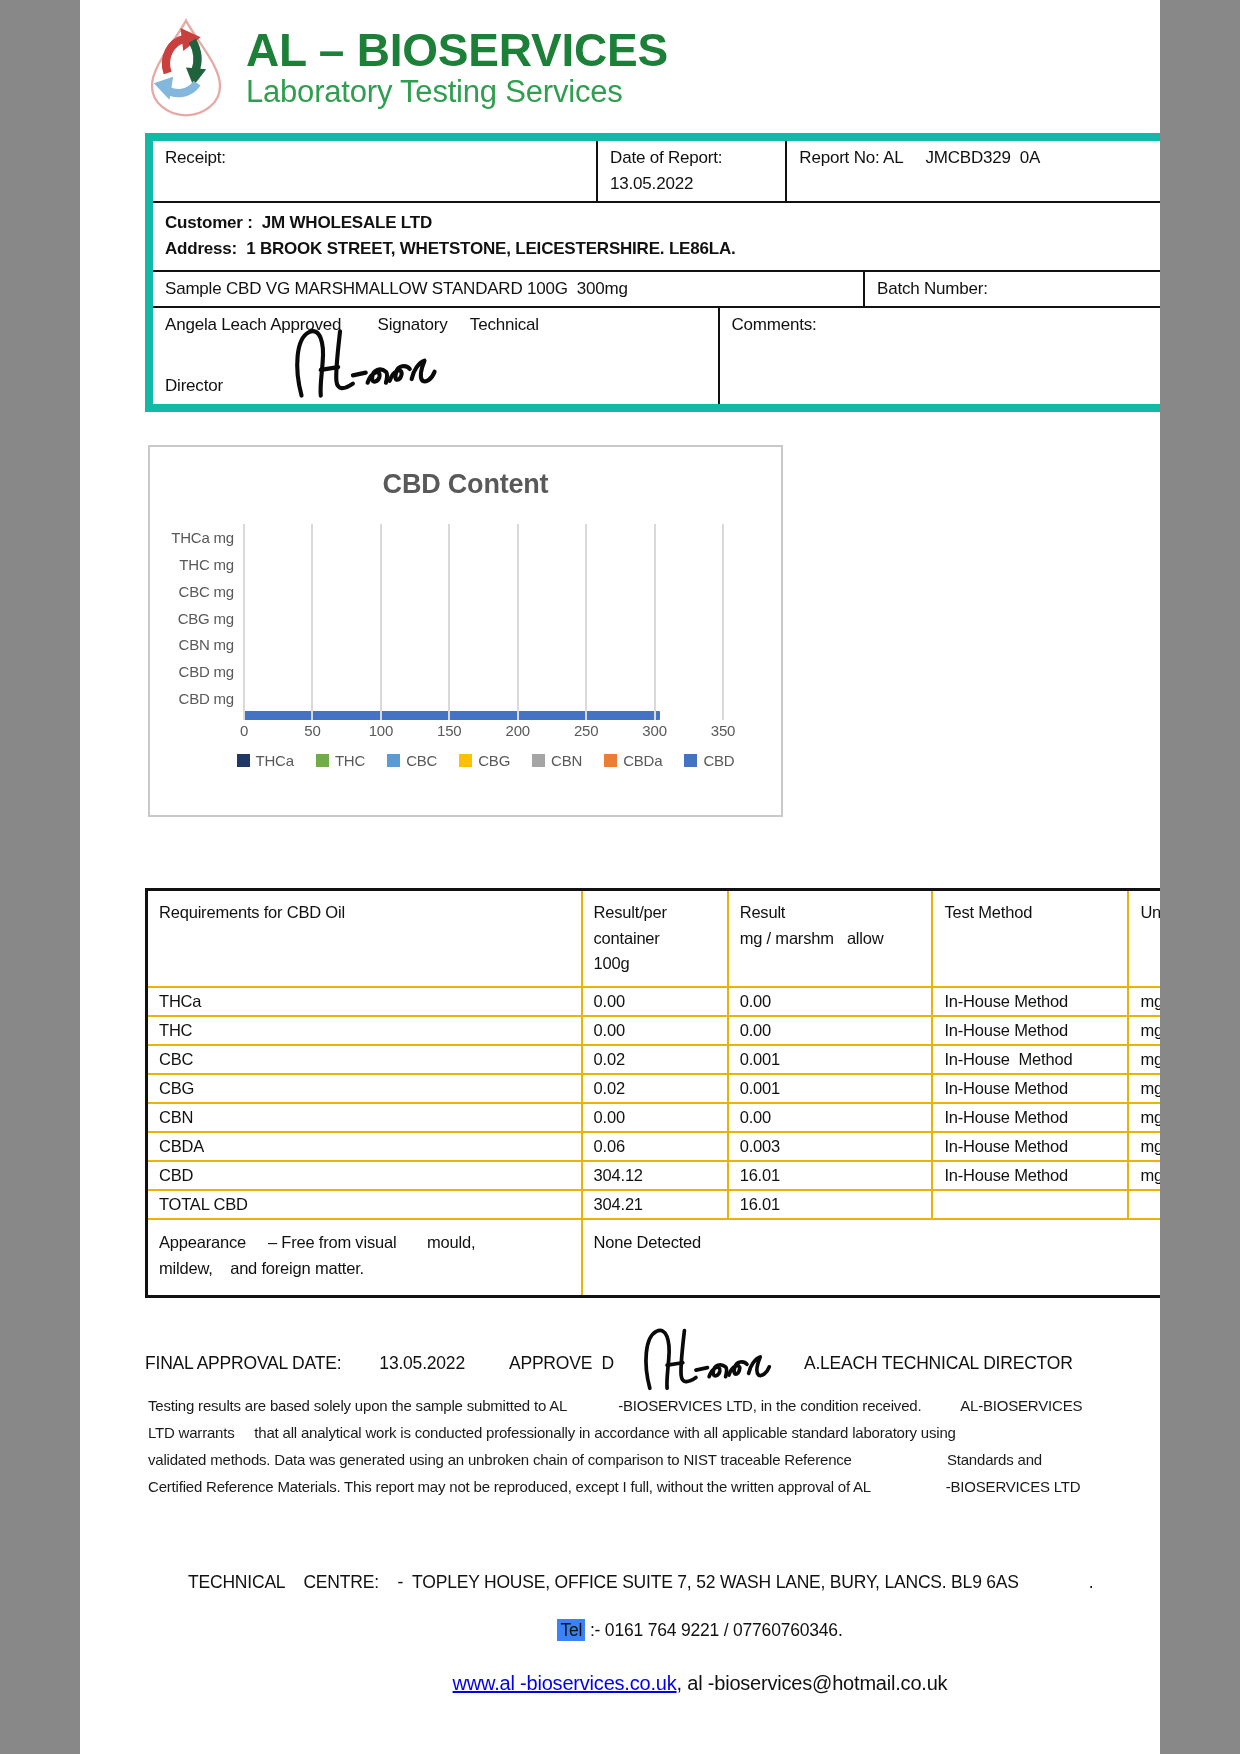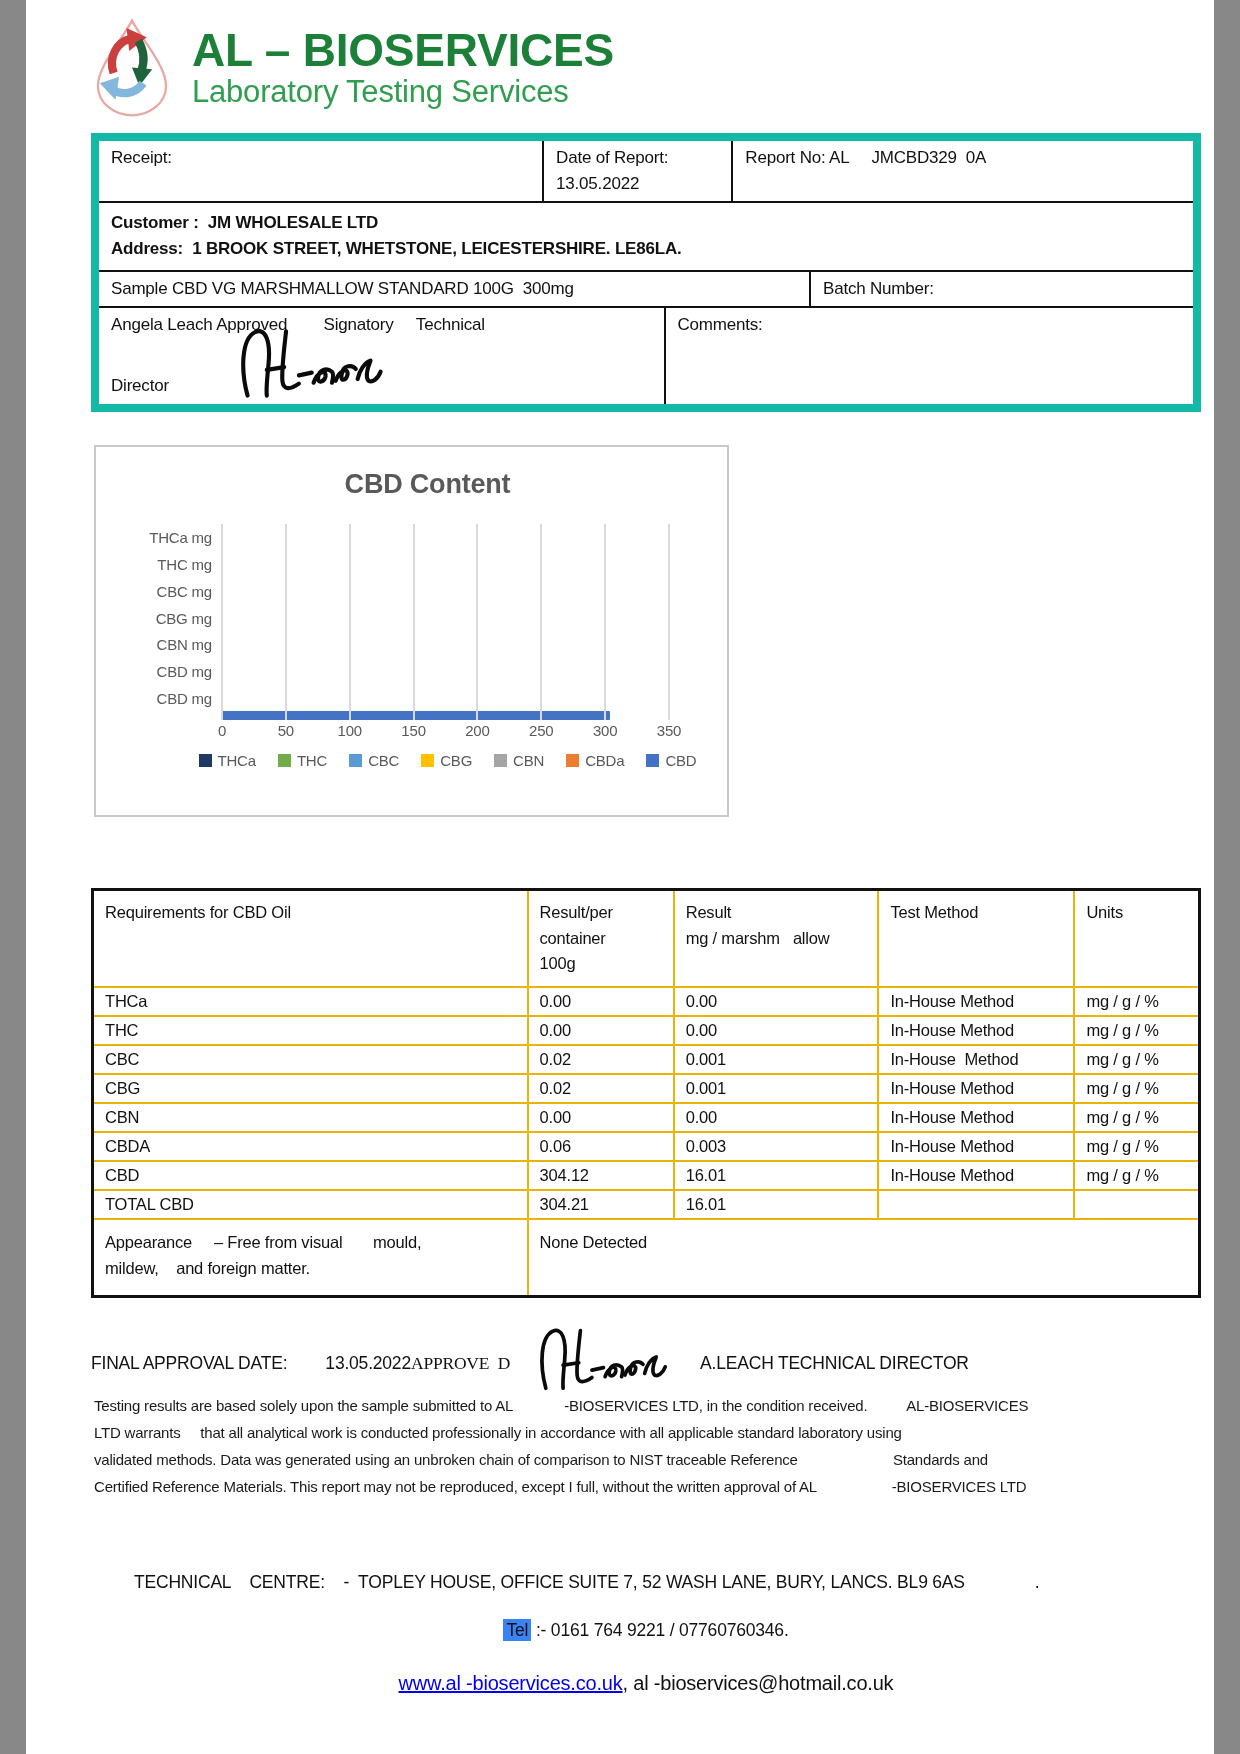"AL – BIOSERVICES" #page { width: 1188px -> 1080px }
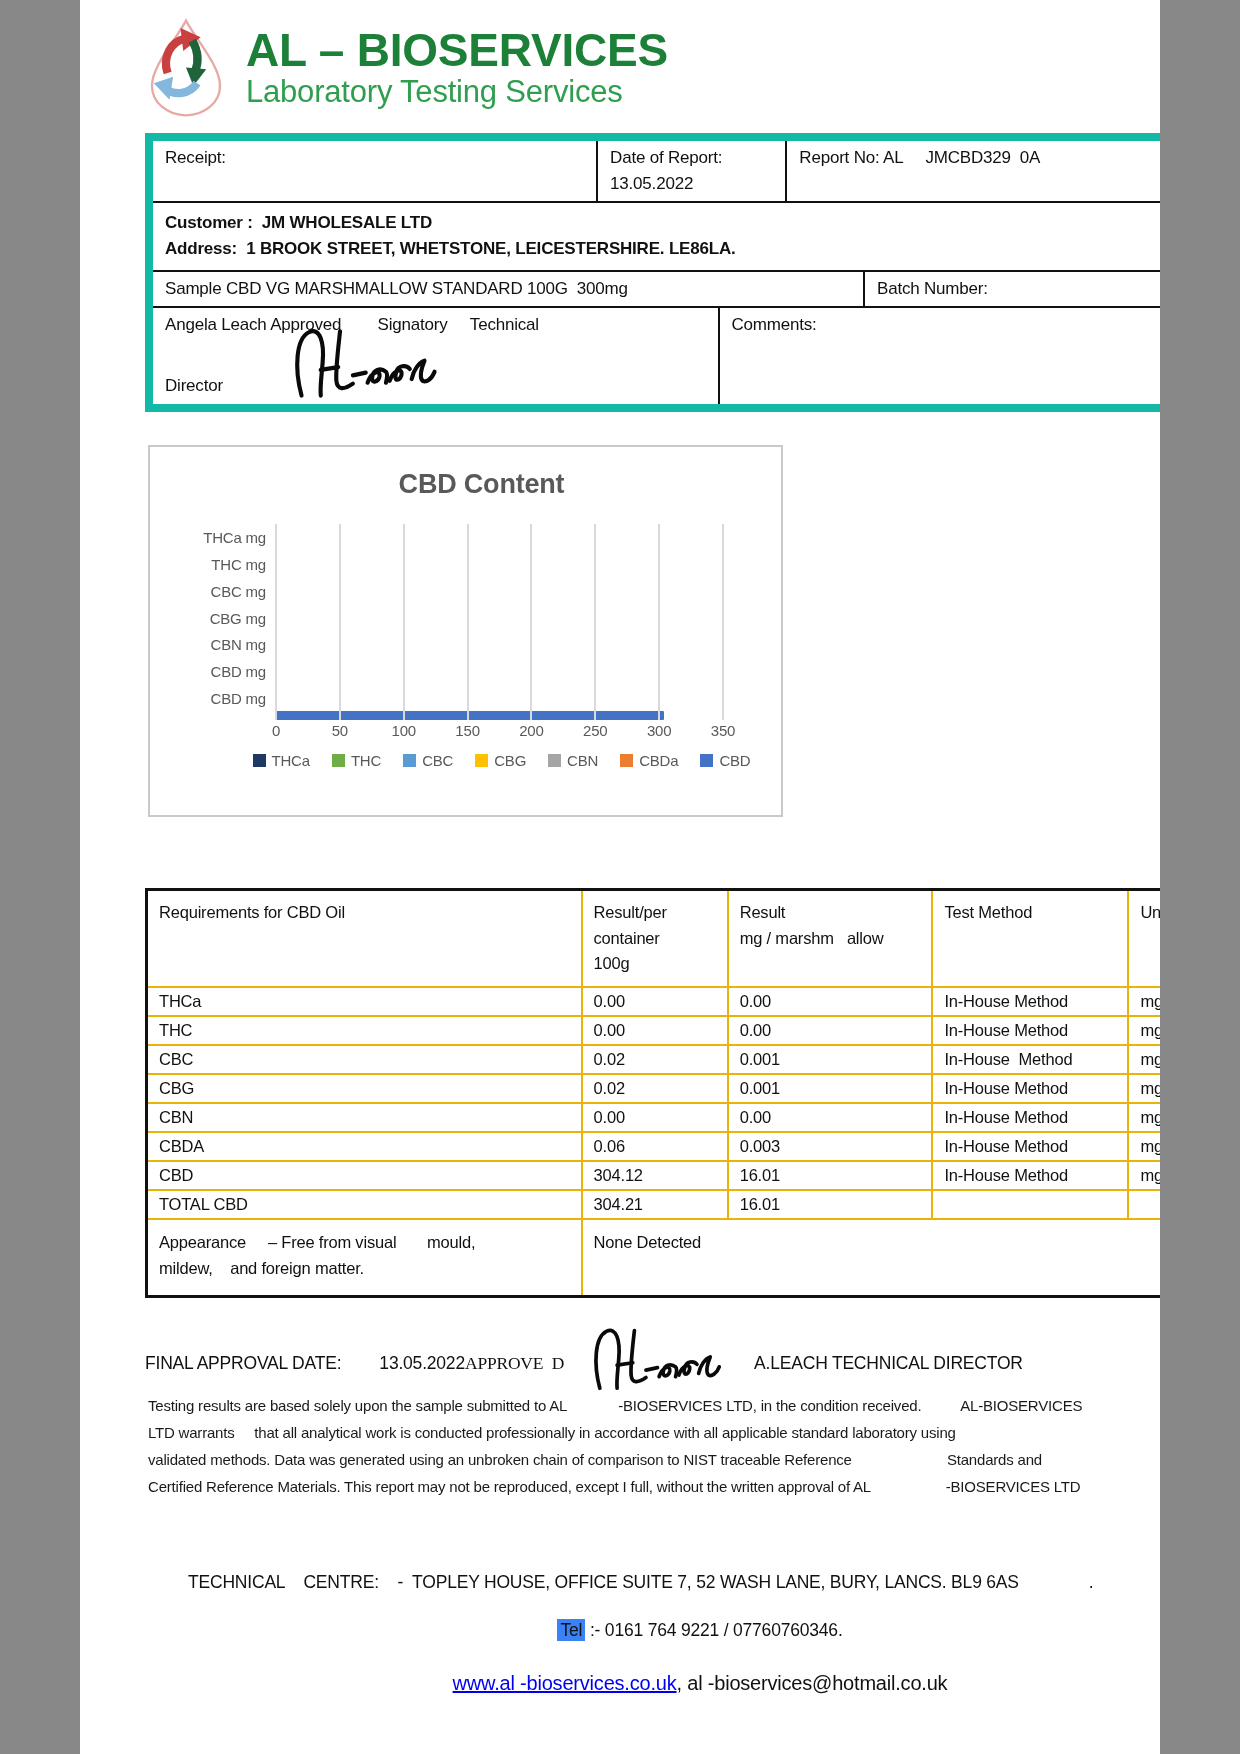"CBD Content" .chart-box { padding-left: 32px -> none }
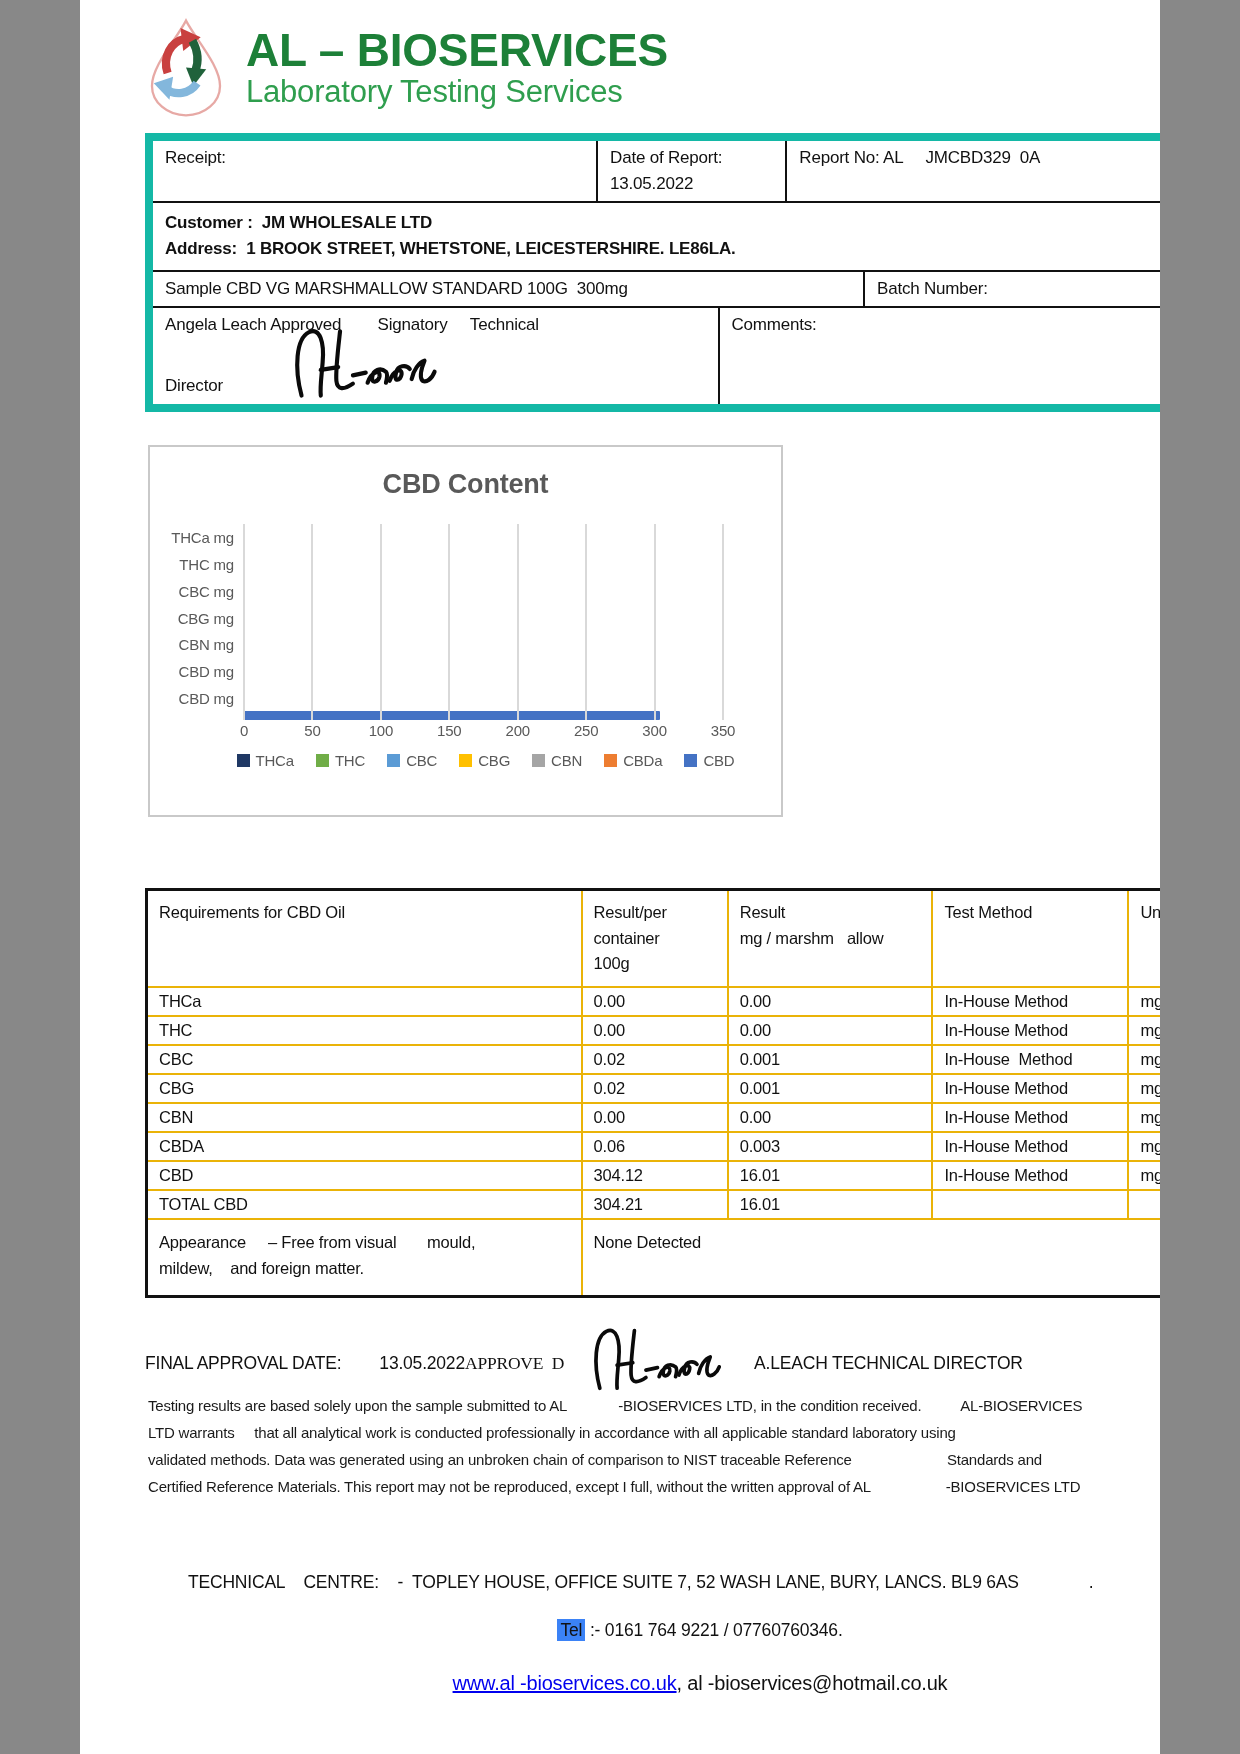"APPROVE D" .approval .gap2 { font-family: Liberation Serif, serif -> none; margin-left: none -> 44px }
